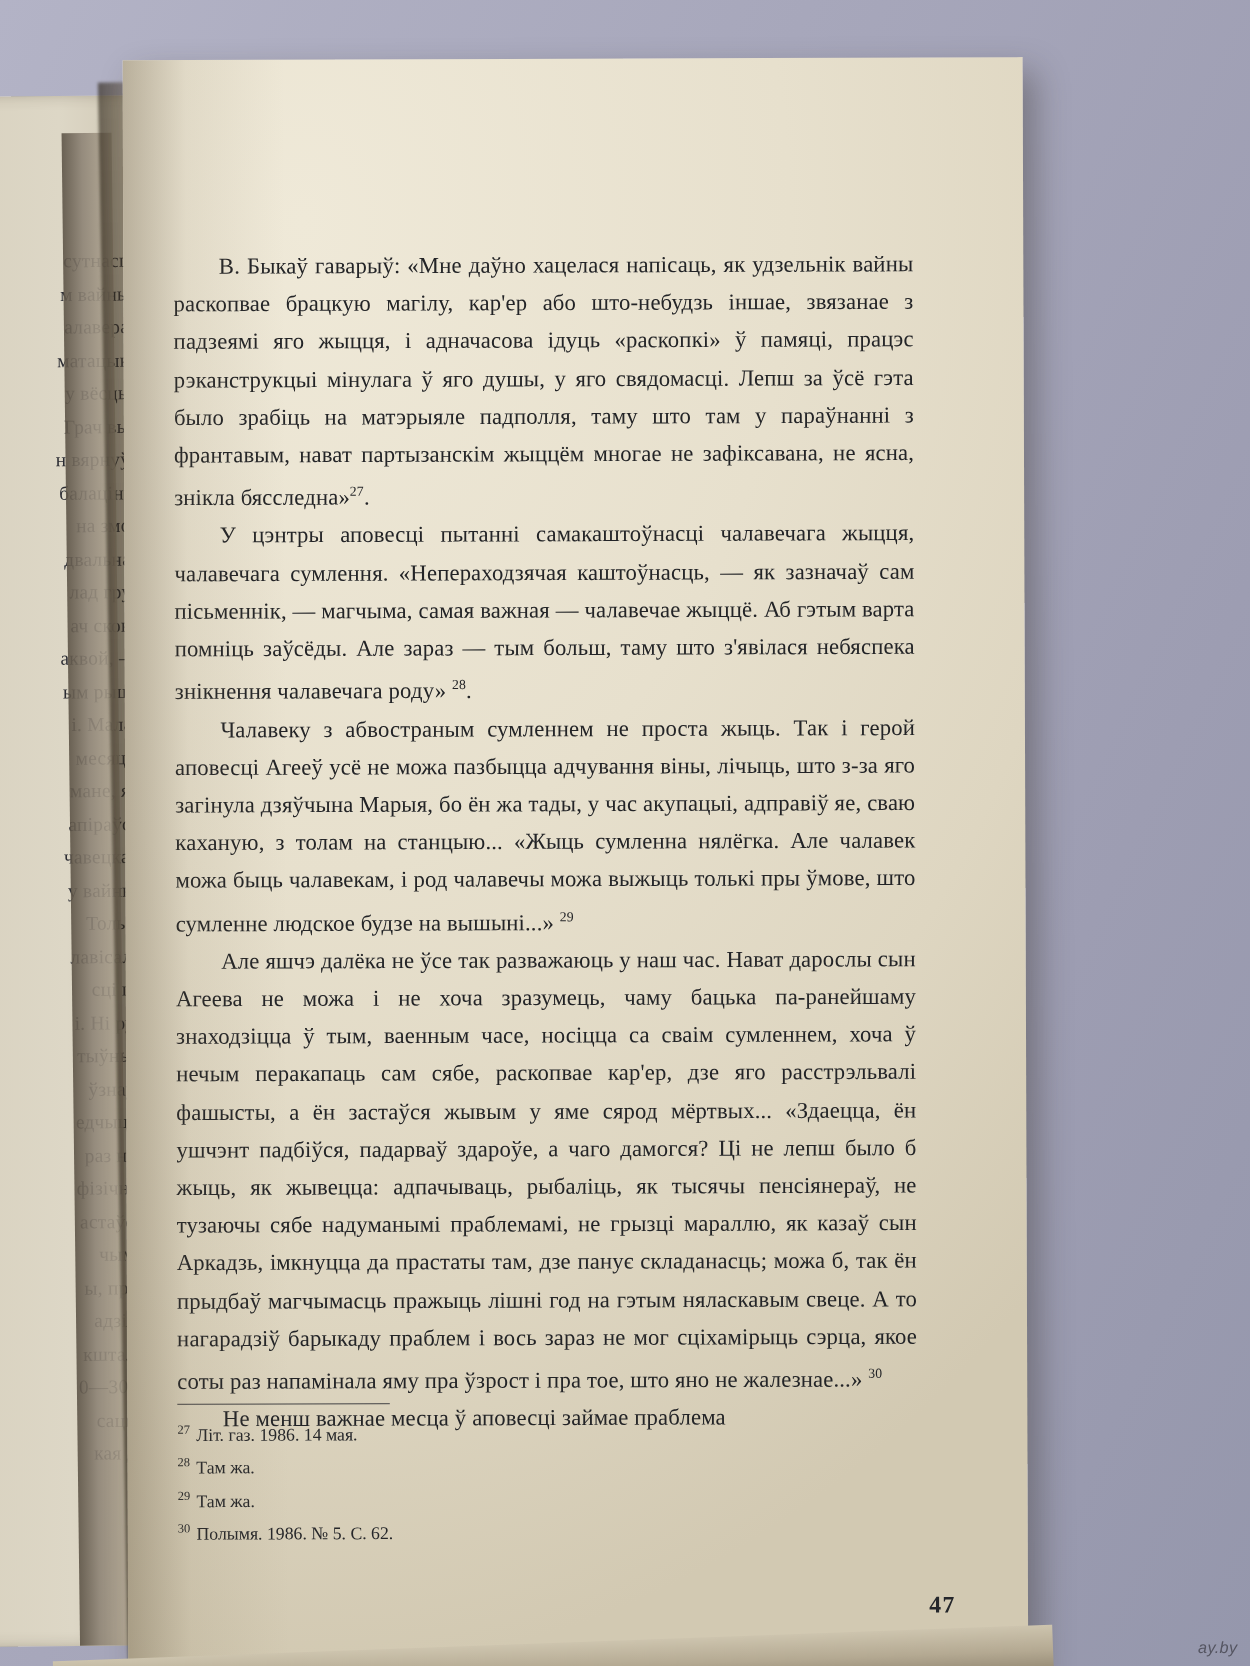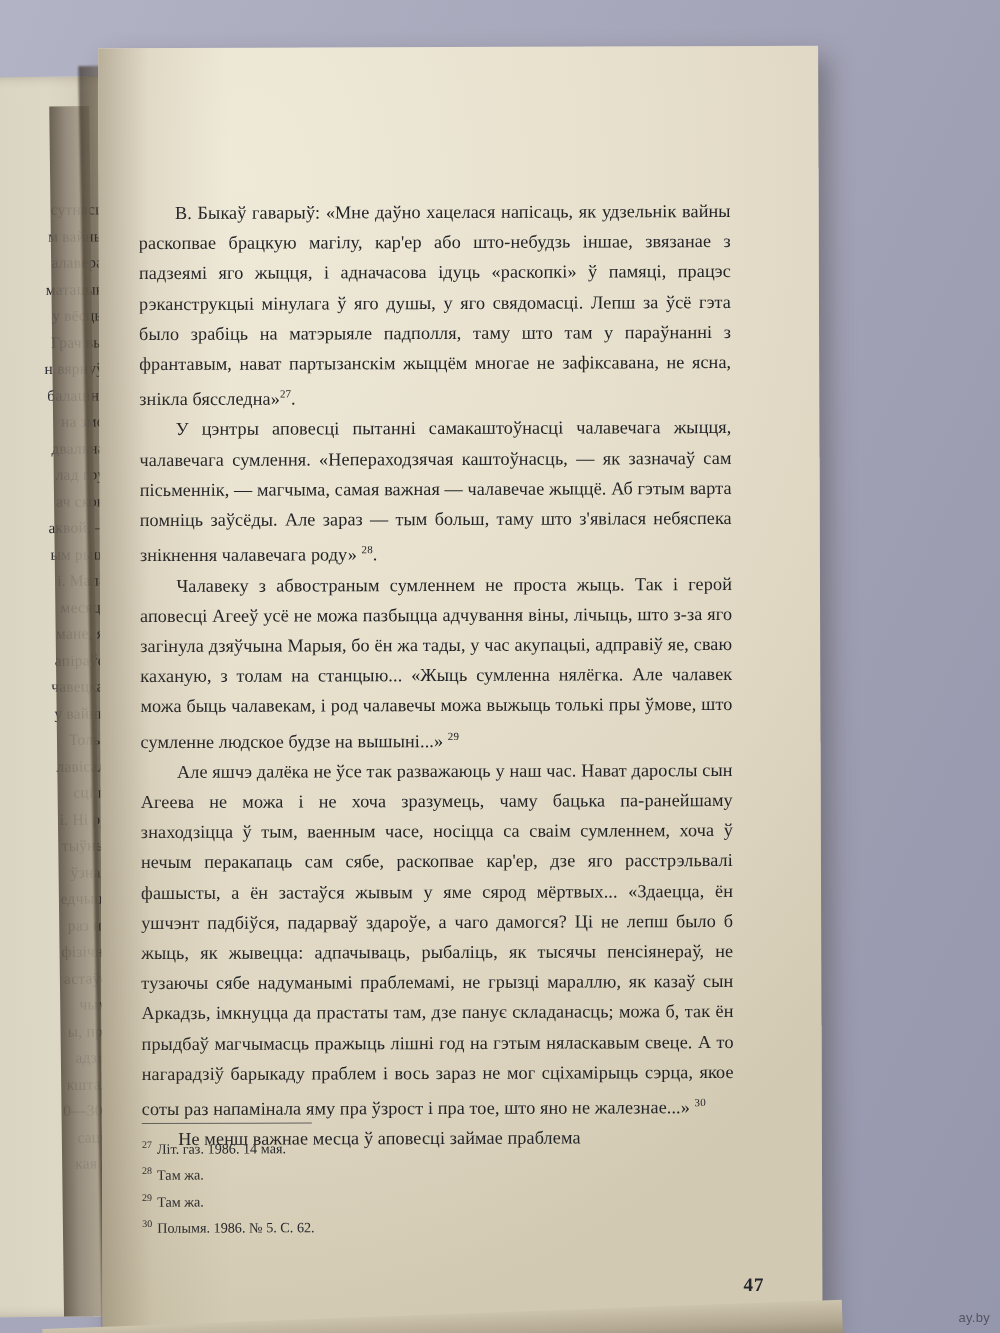"ay.by" #watermark { font-style: none -> italic }
